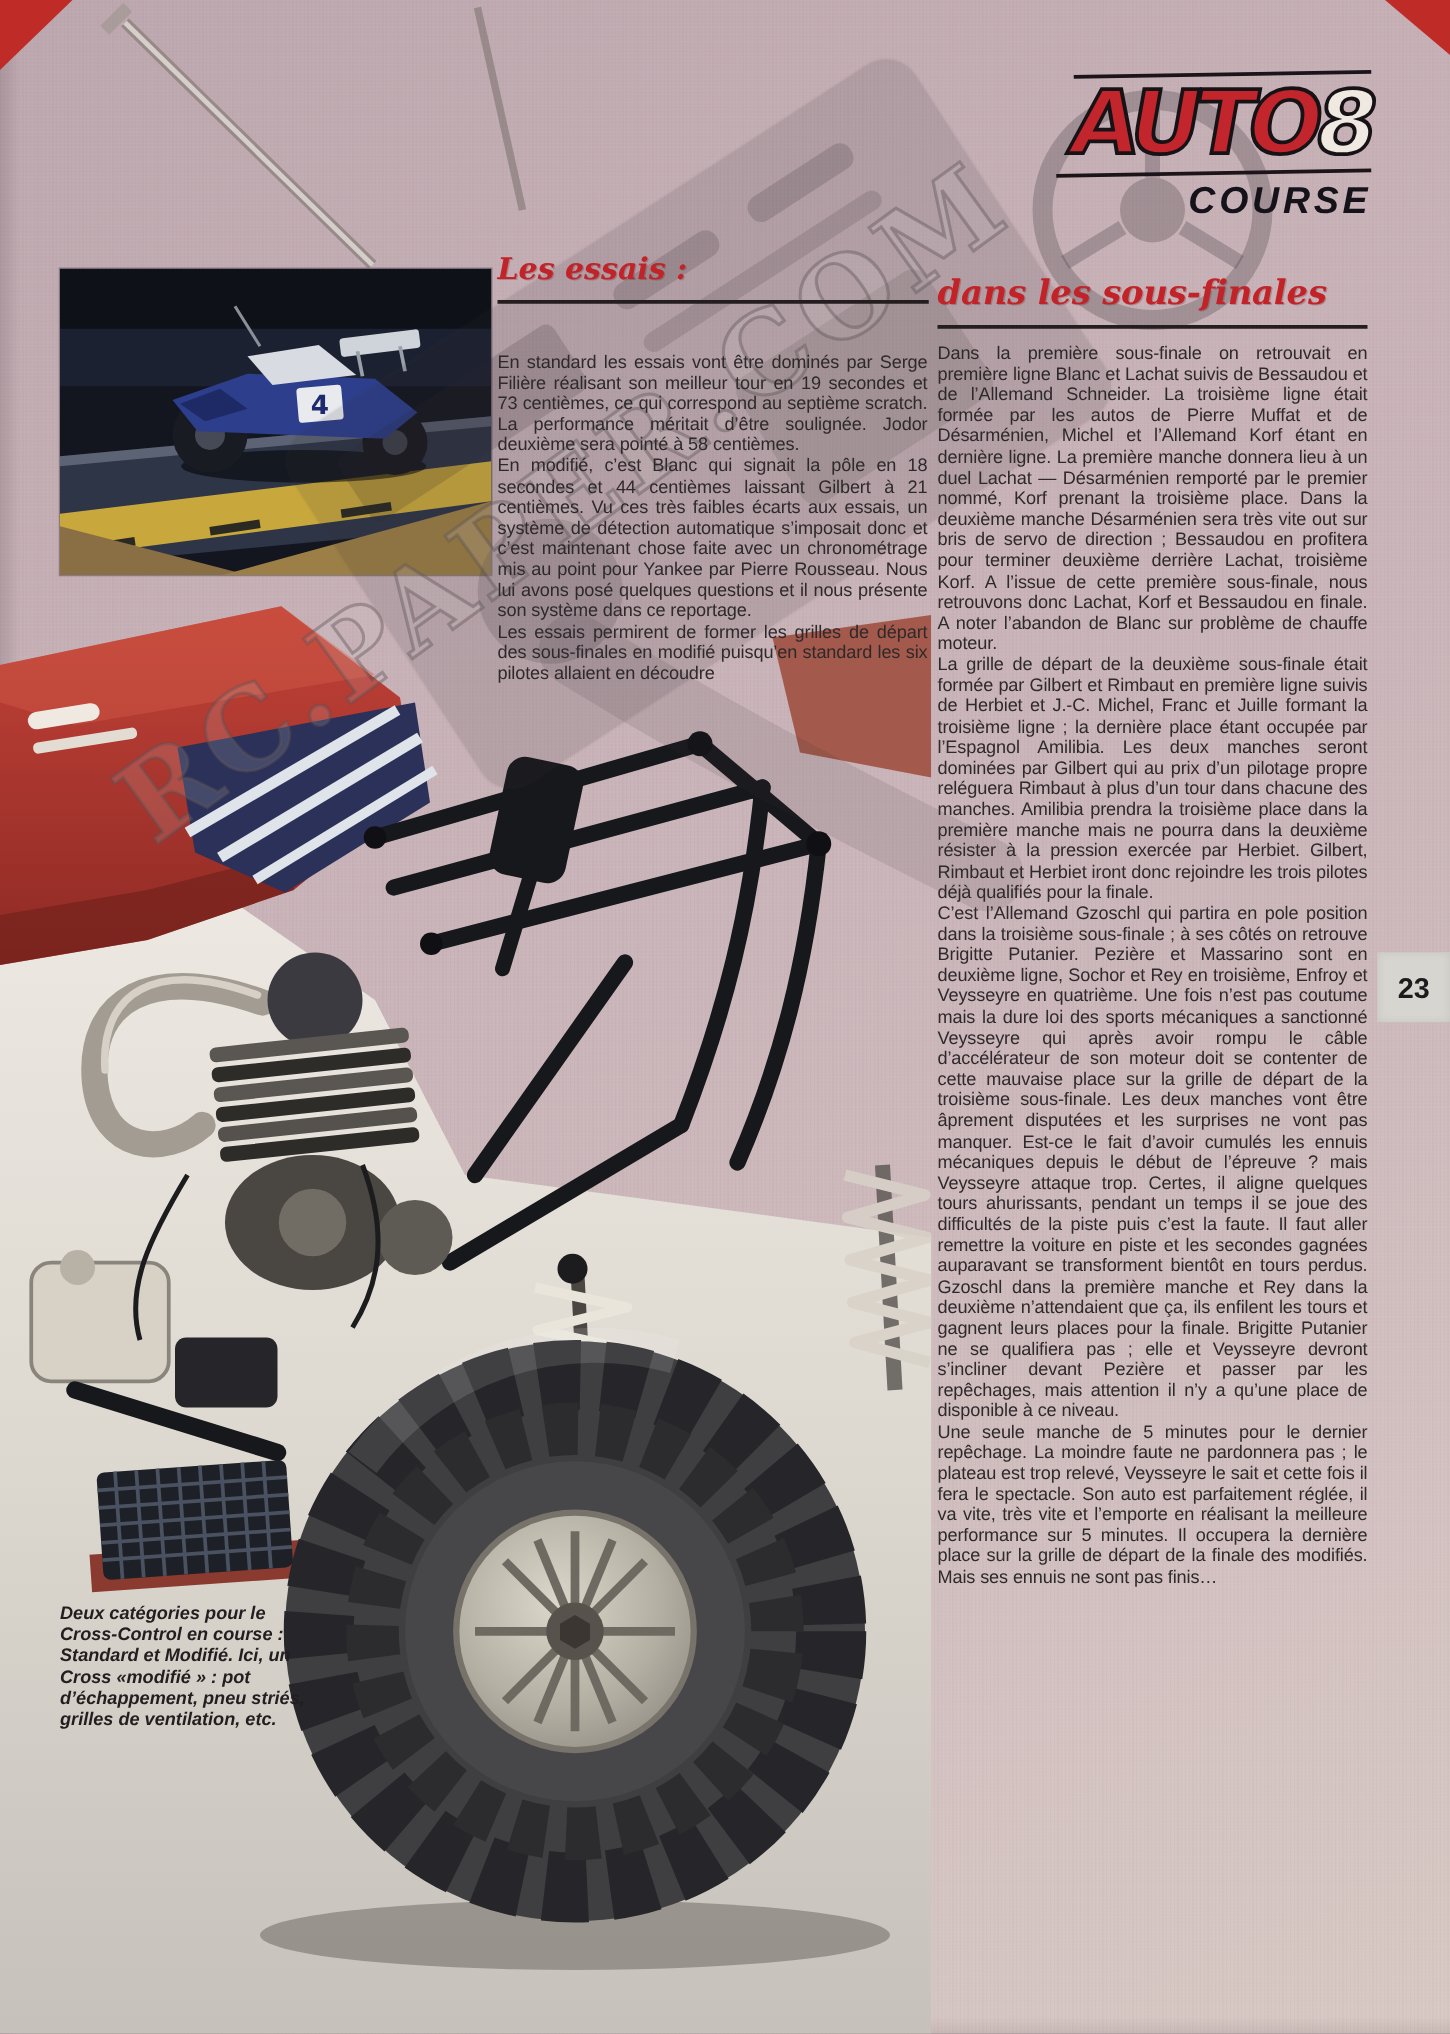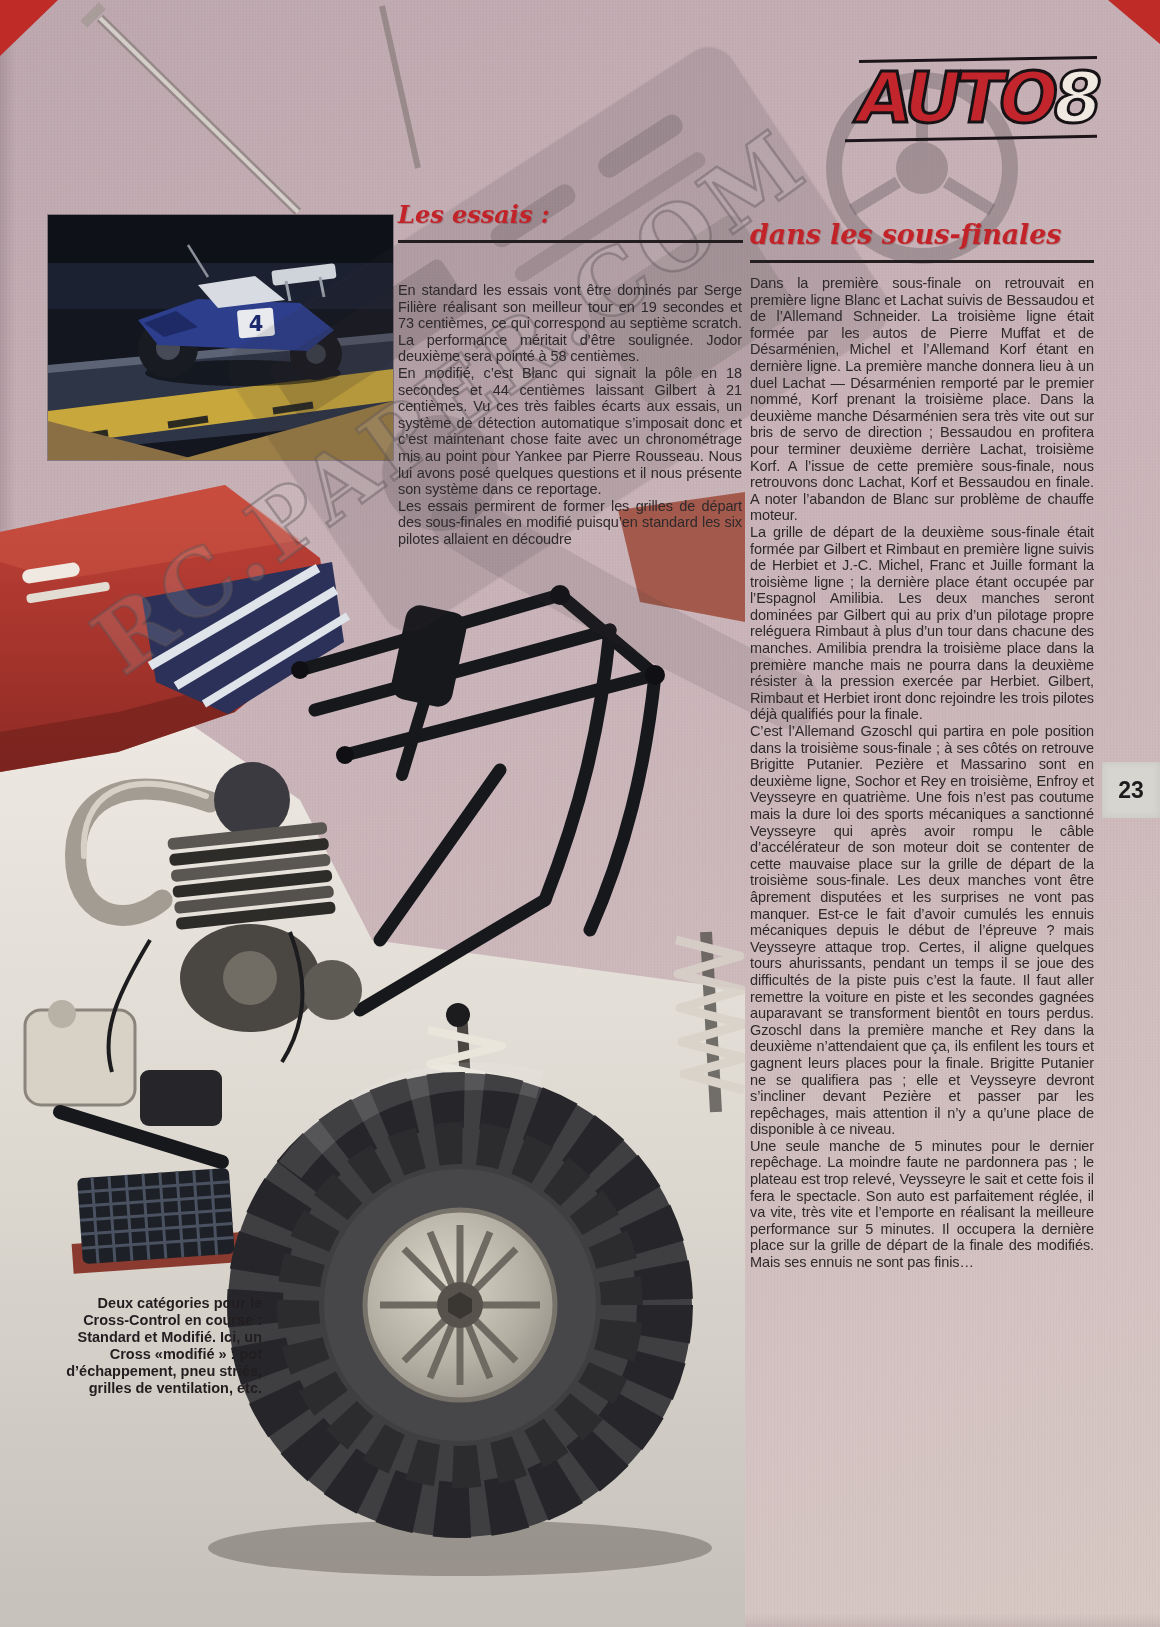"COURSE" span.m-course { html: none -> <span>COURSE</span> }
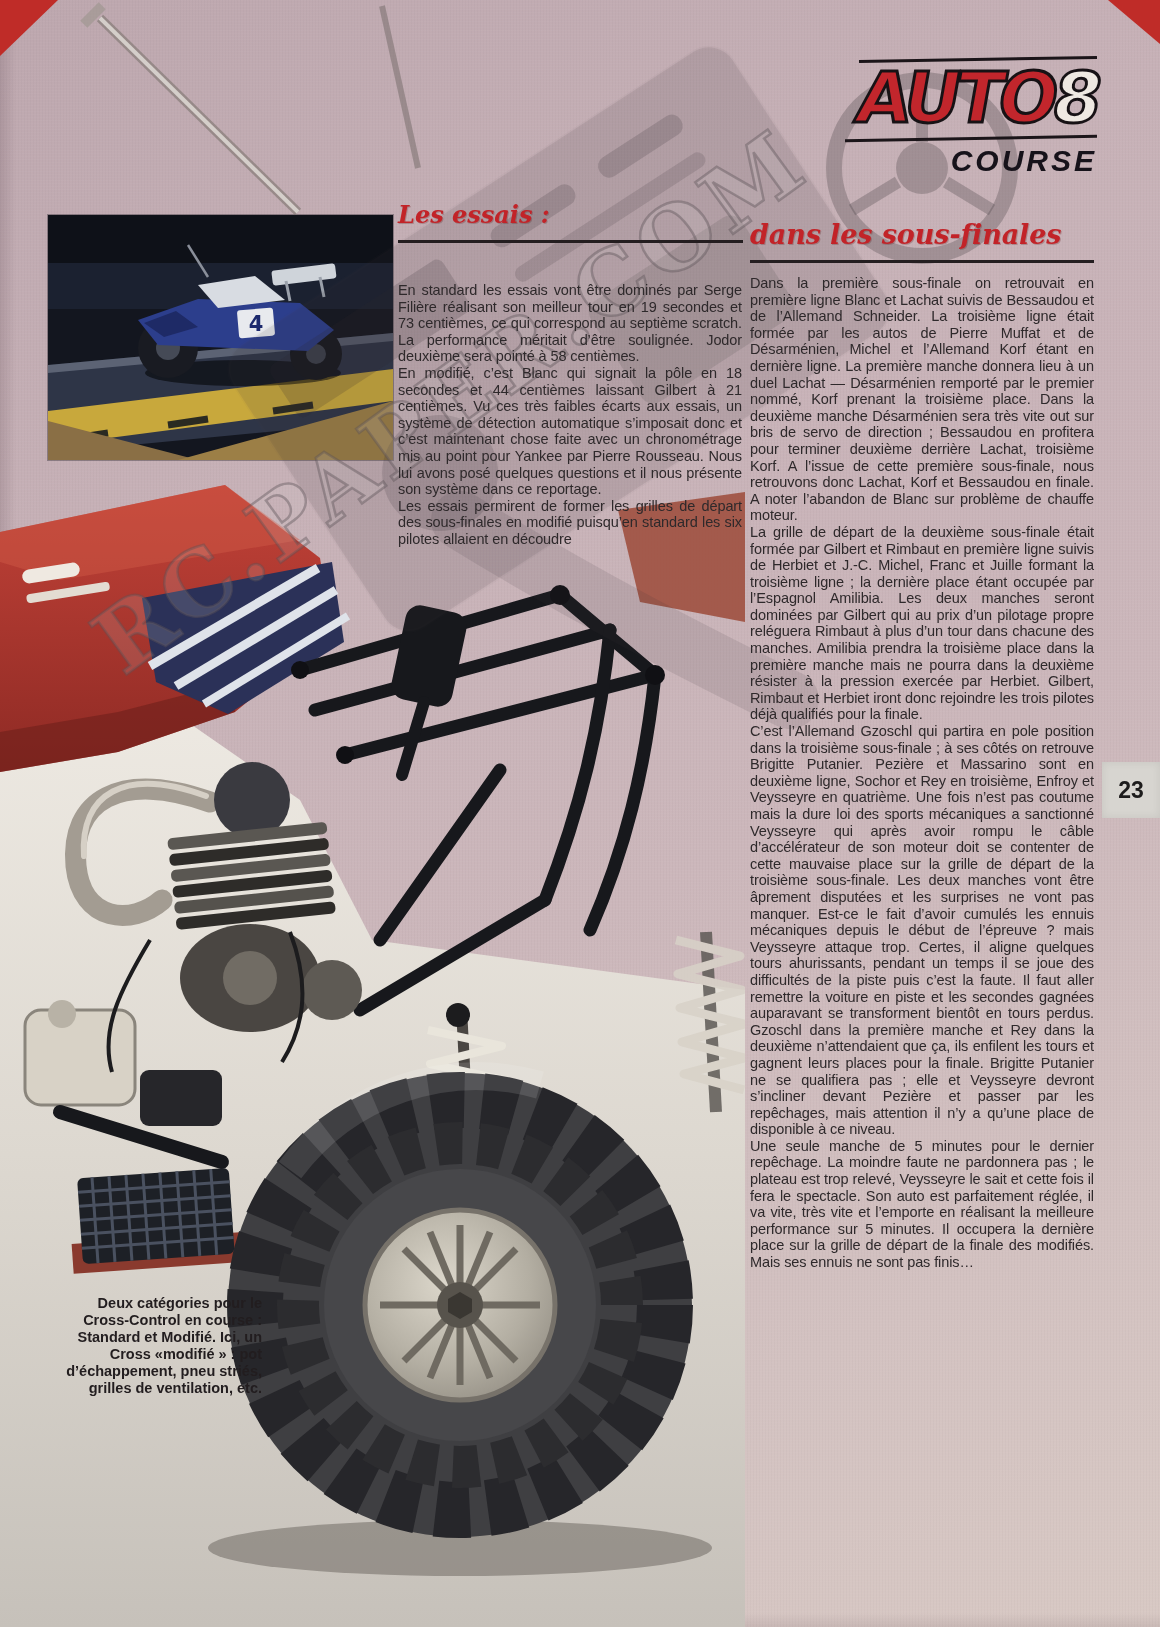"Deux catégories pour le Cross-Control" .caption { font-style: none -> italic; margin-top: 12px -> none; text-align: right -> left }
